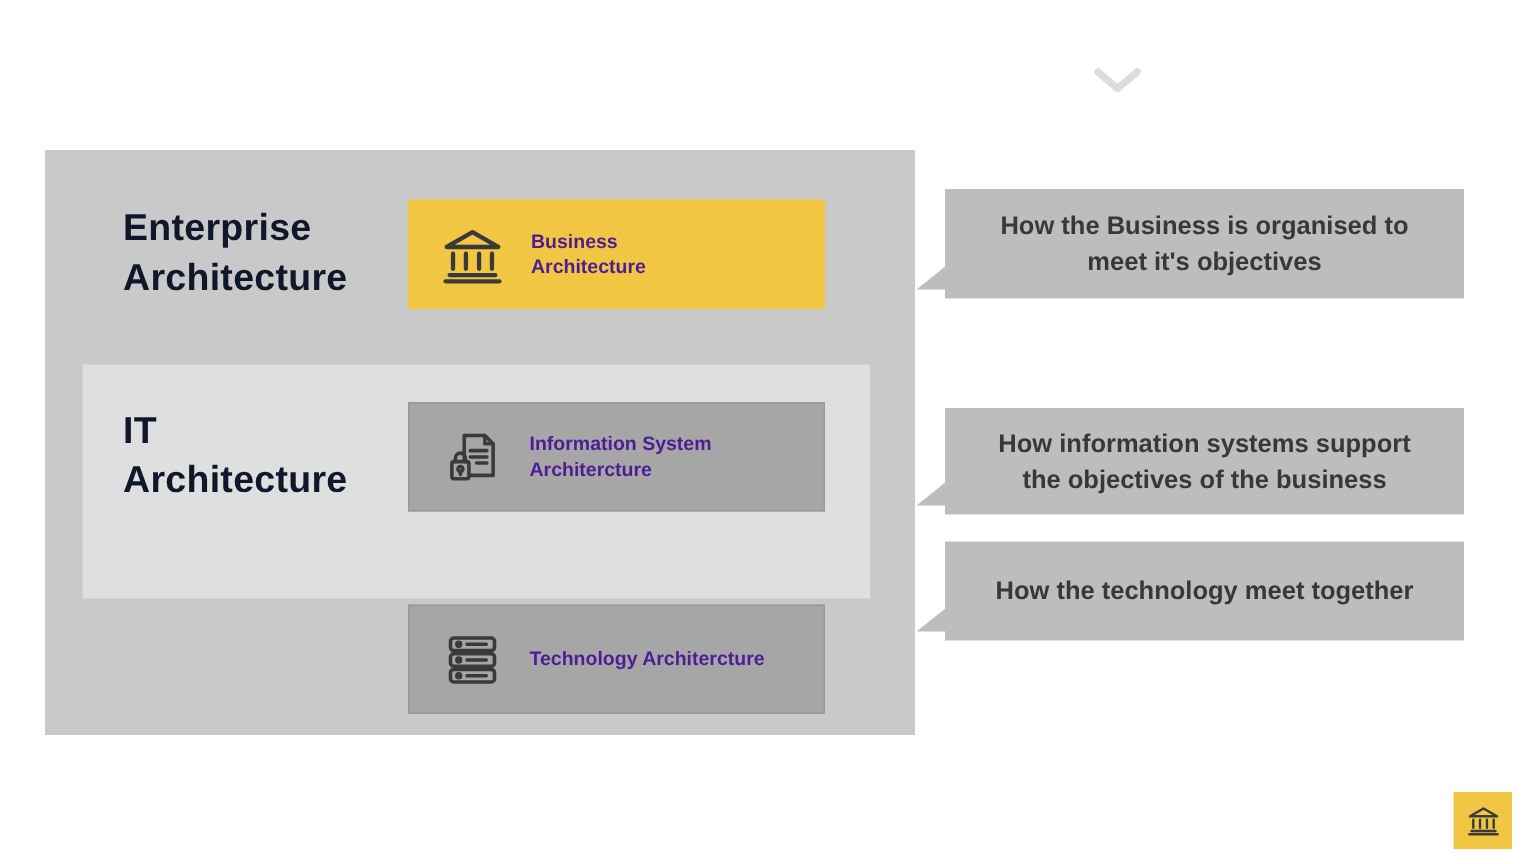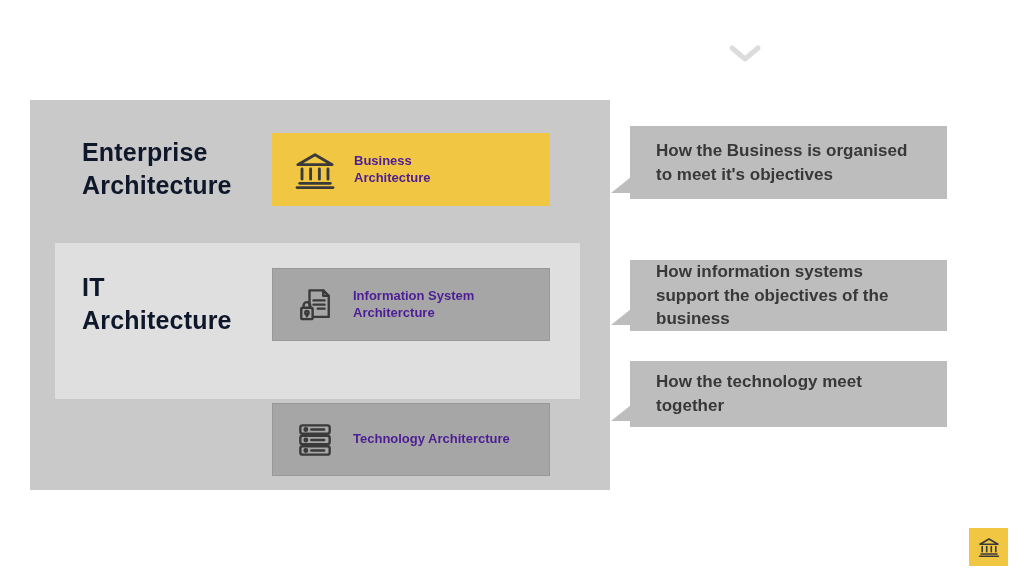"How the Business is organised" .callout { text-align: left -> center; width: 317px -> 346px }
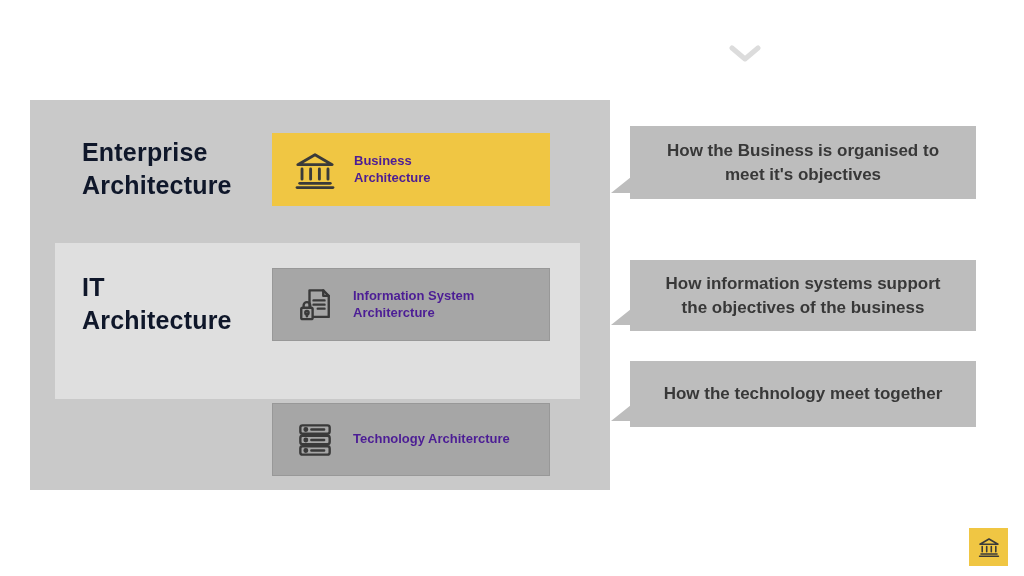"How information systems support the" .callout-2 { top: 260px -> 272px }
